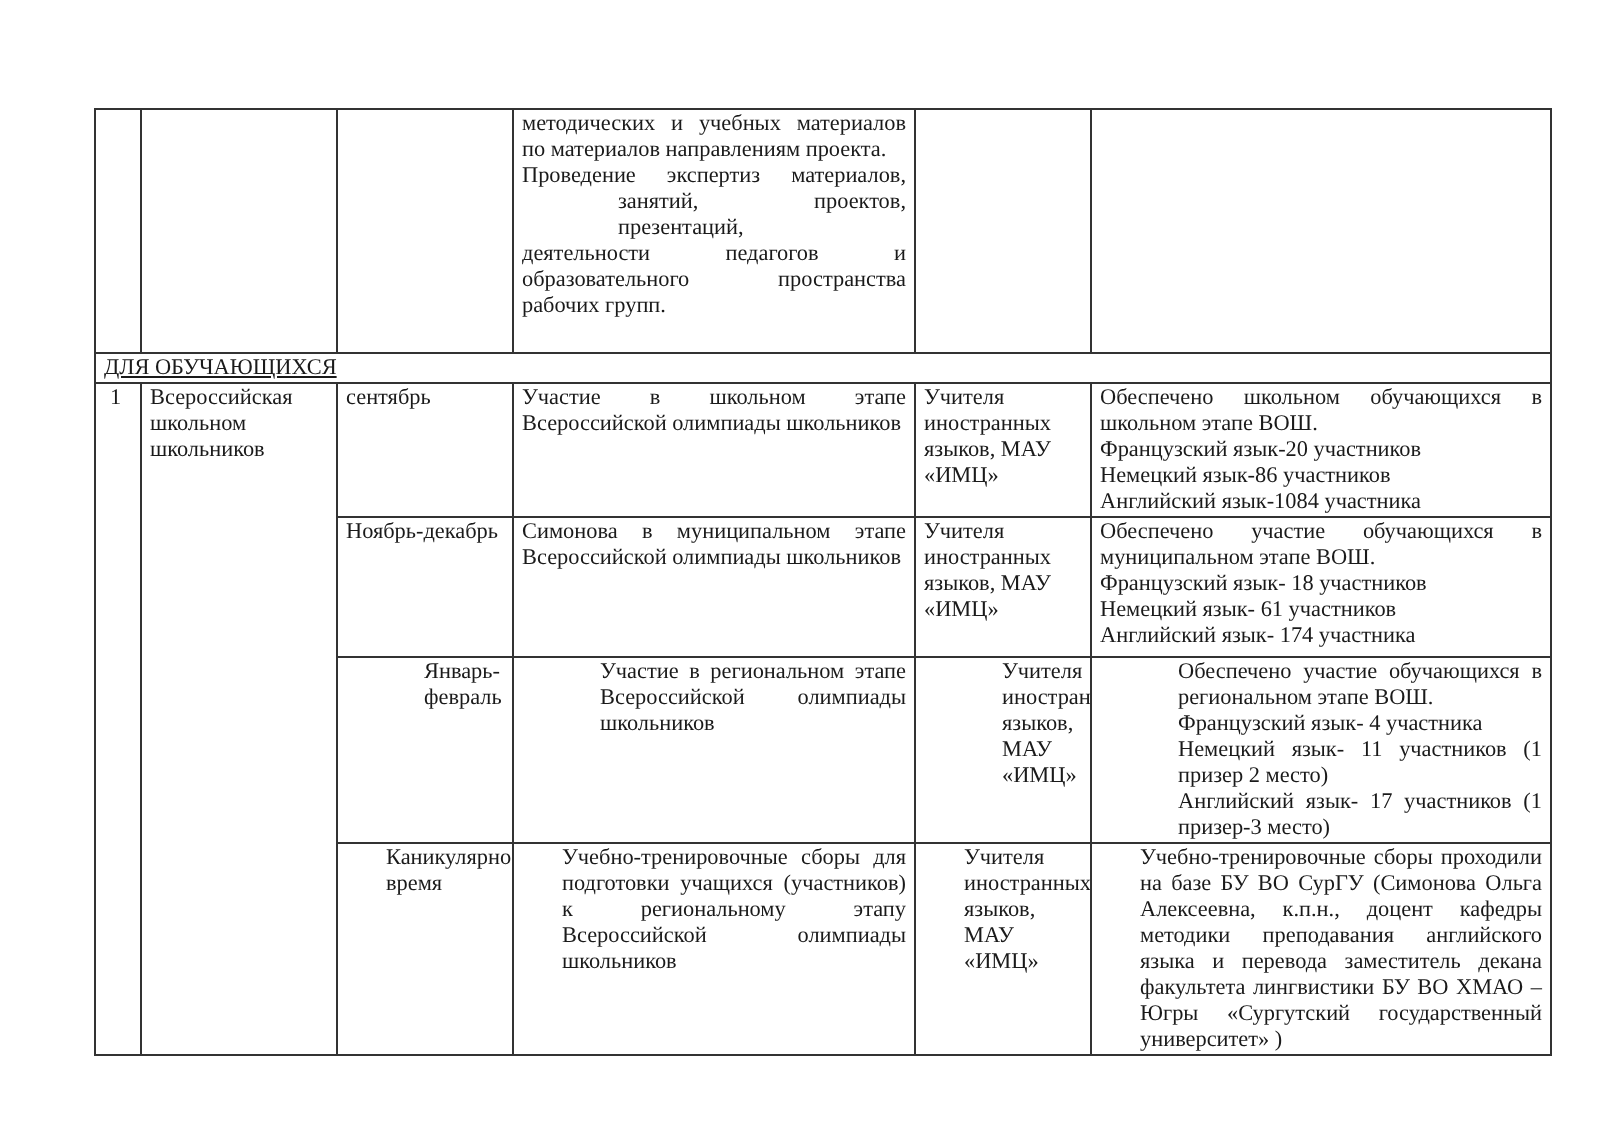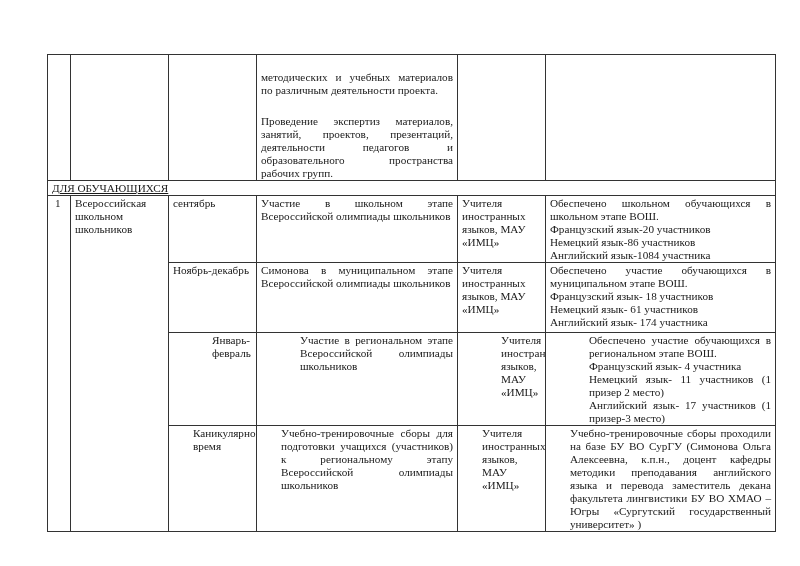"методических и учебных материалов" span.line { margin-top: 15px -> none }
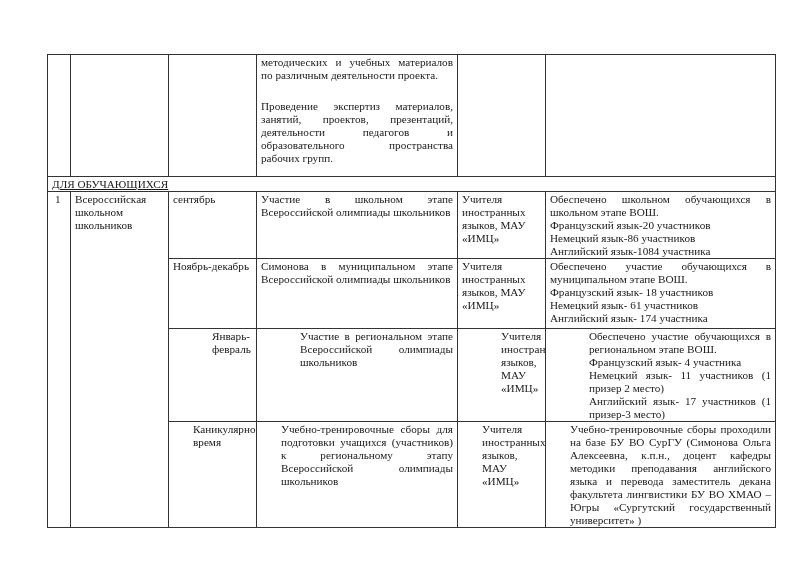"по различным деятельности проекта." span.line { text: различным деятельности -> материалов направлениям }
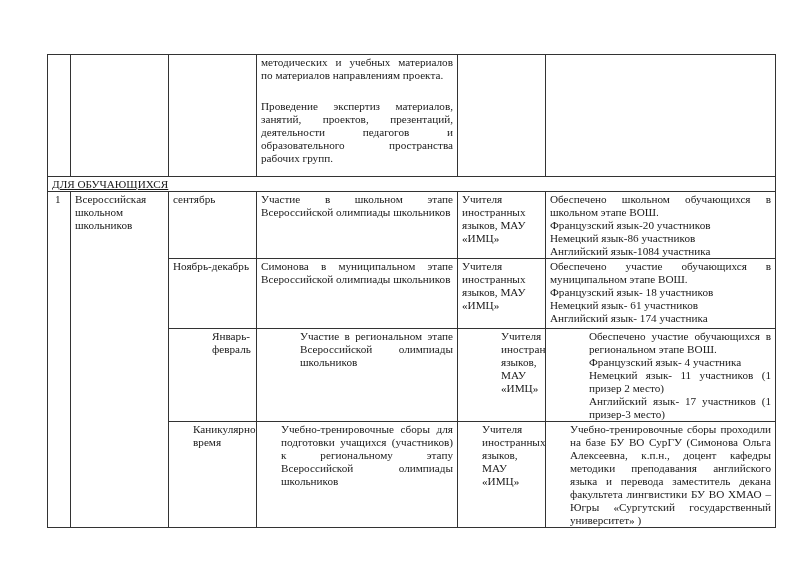"Проведение экспертиз материалов," span.line { margin-top: 18px -> none }
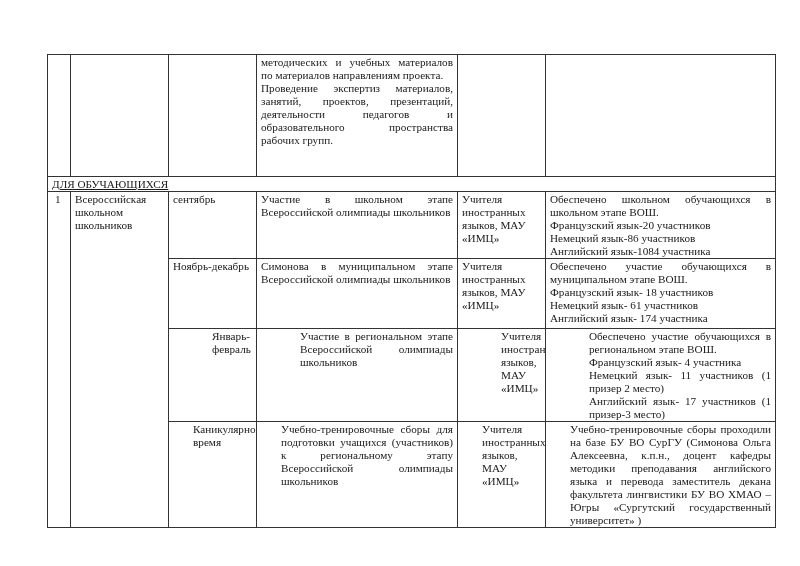"занятий, проектов, презентаций," span.line { margin-left: none -> 48px }
